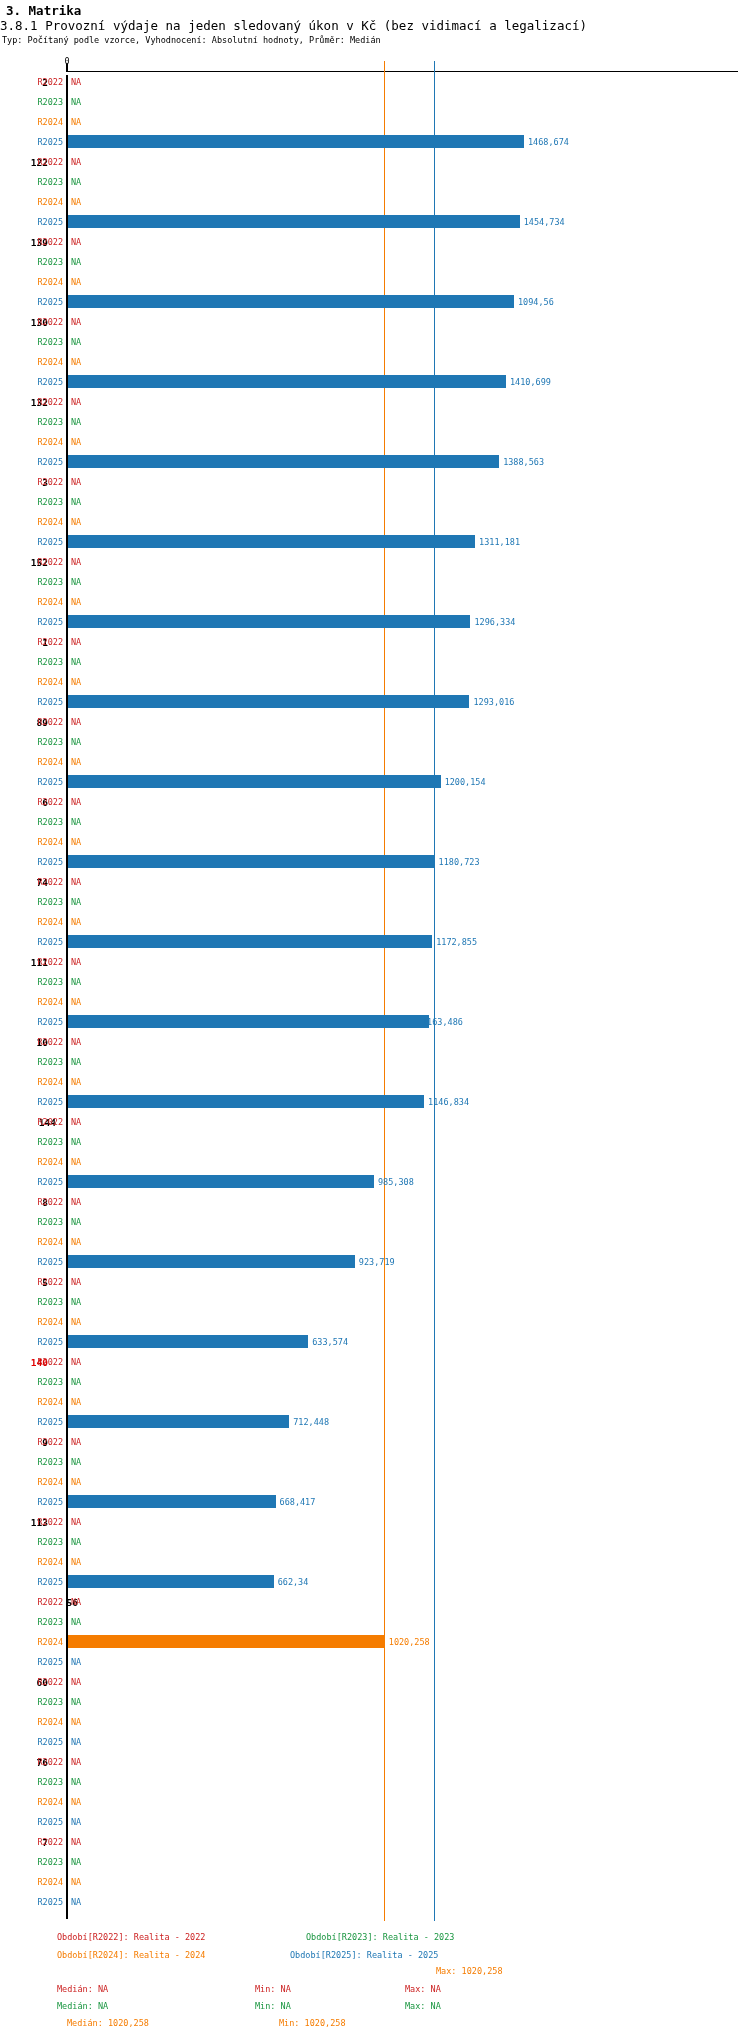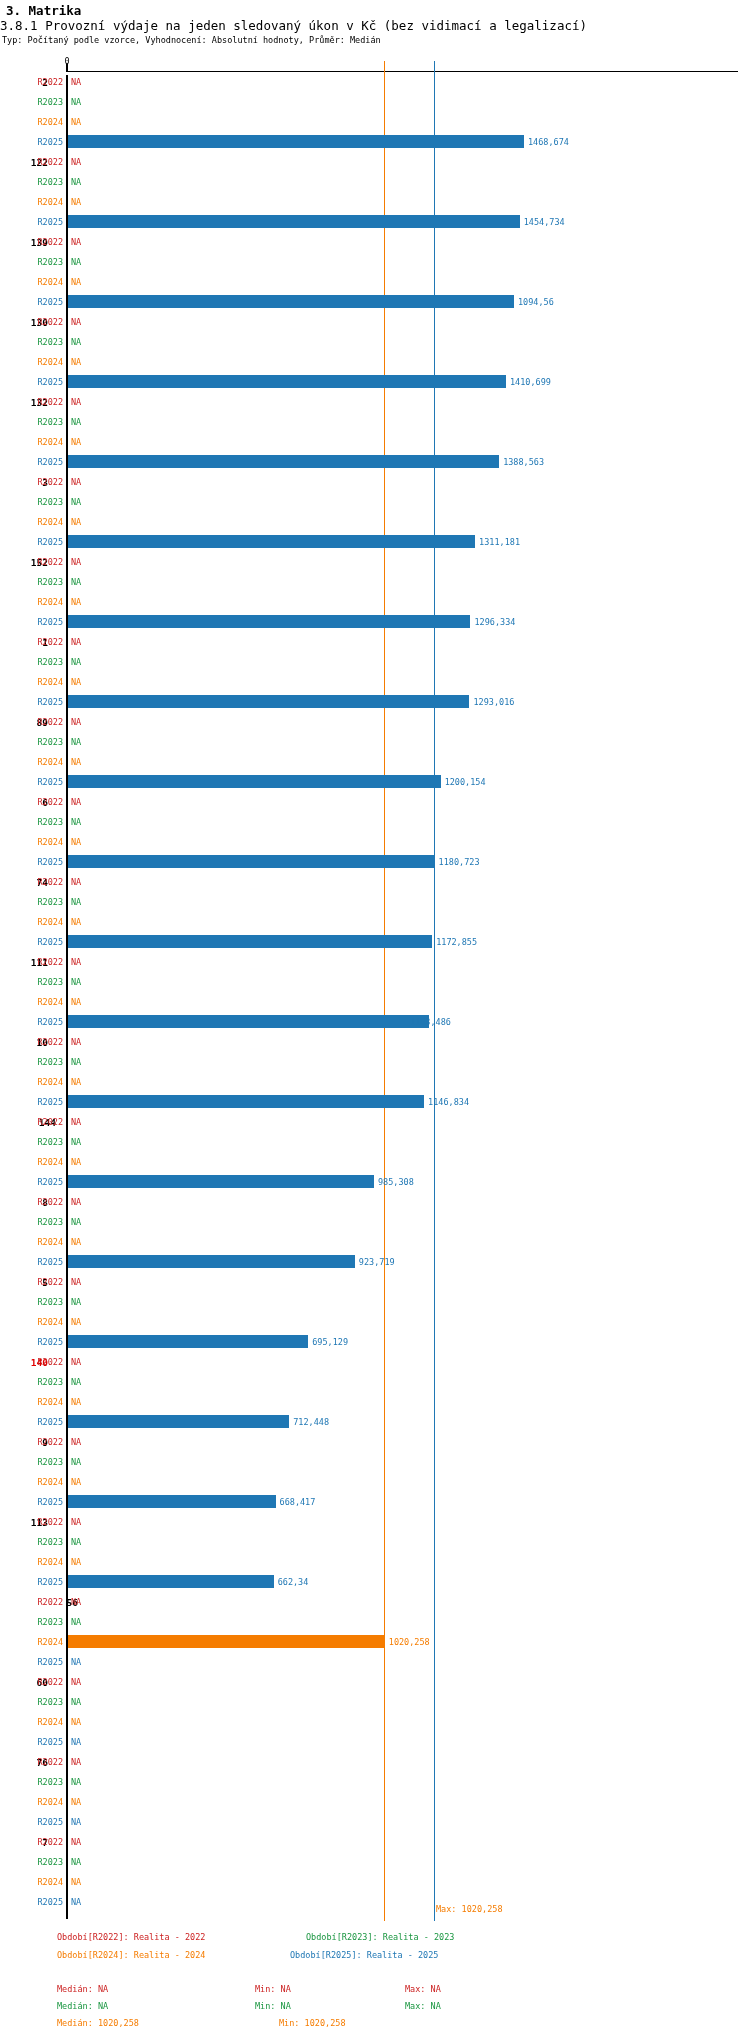"1163,486" div.bar-val { left: 410px -> 422px }
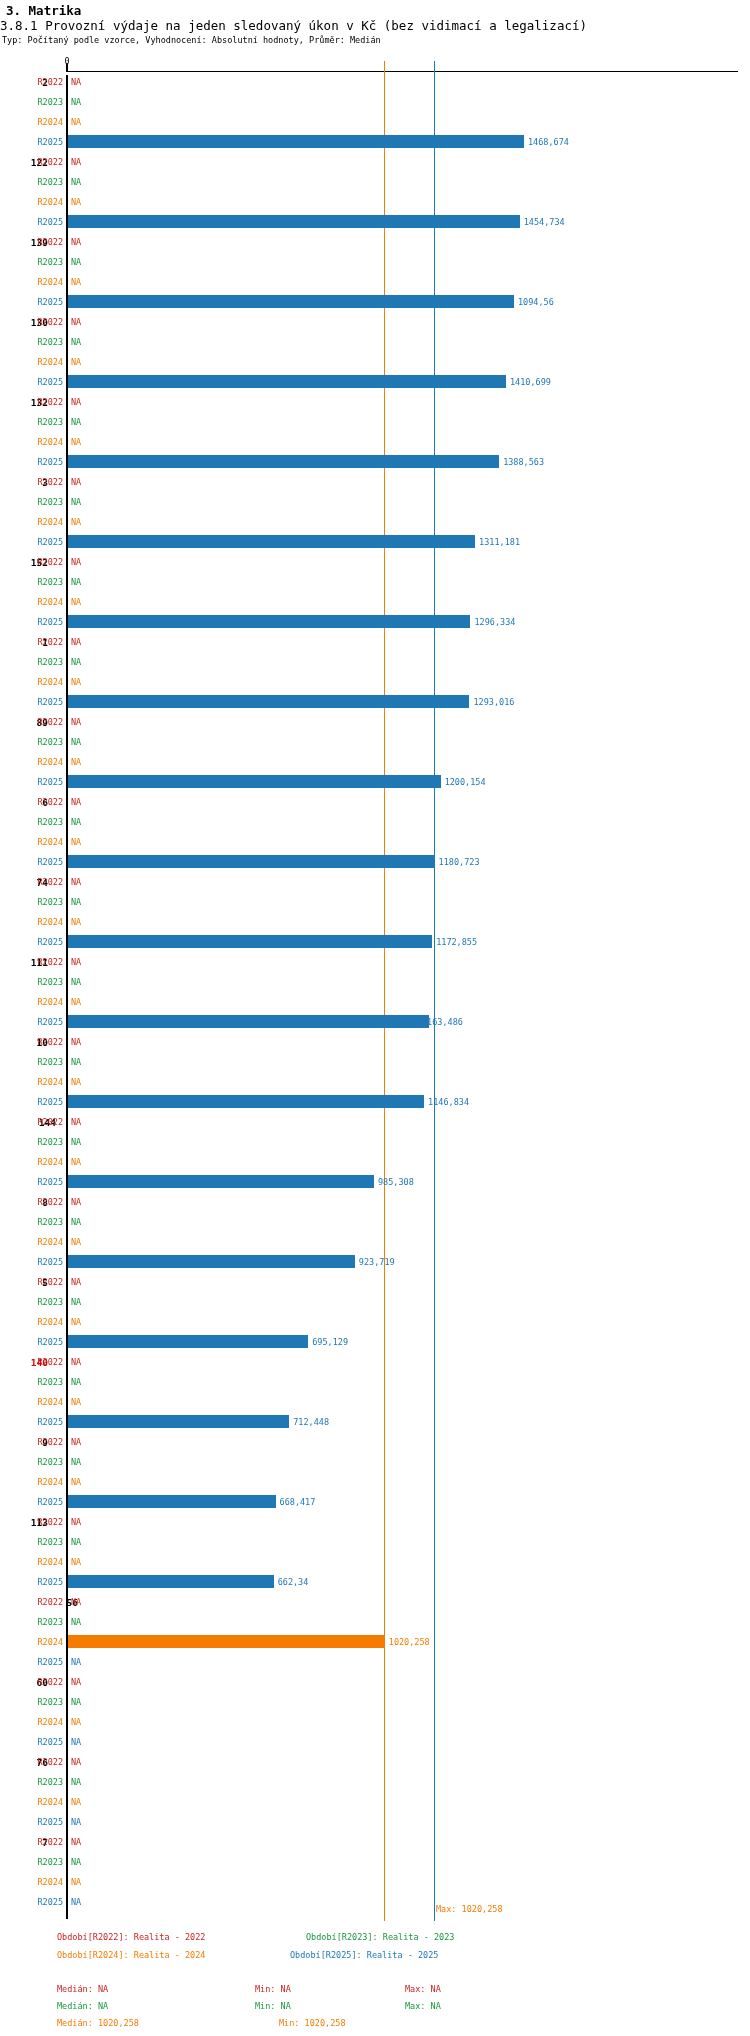"695,129" div.bar-val { text: 695,129 -> 633,574 }
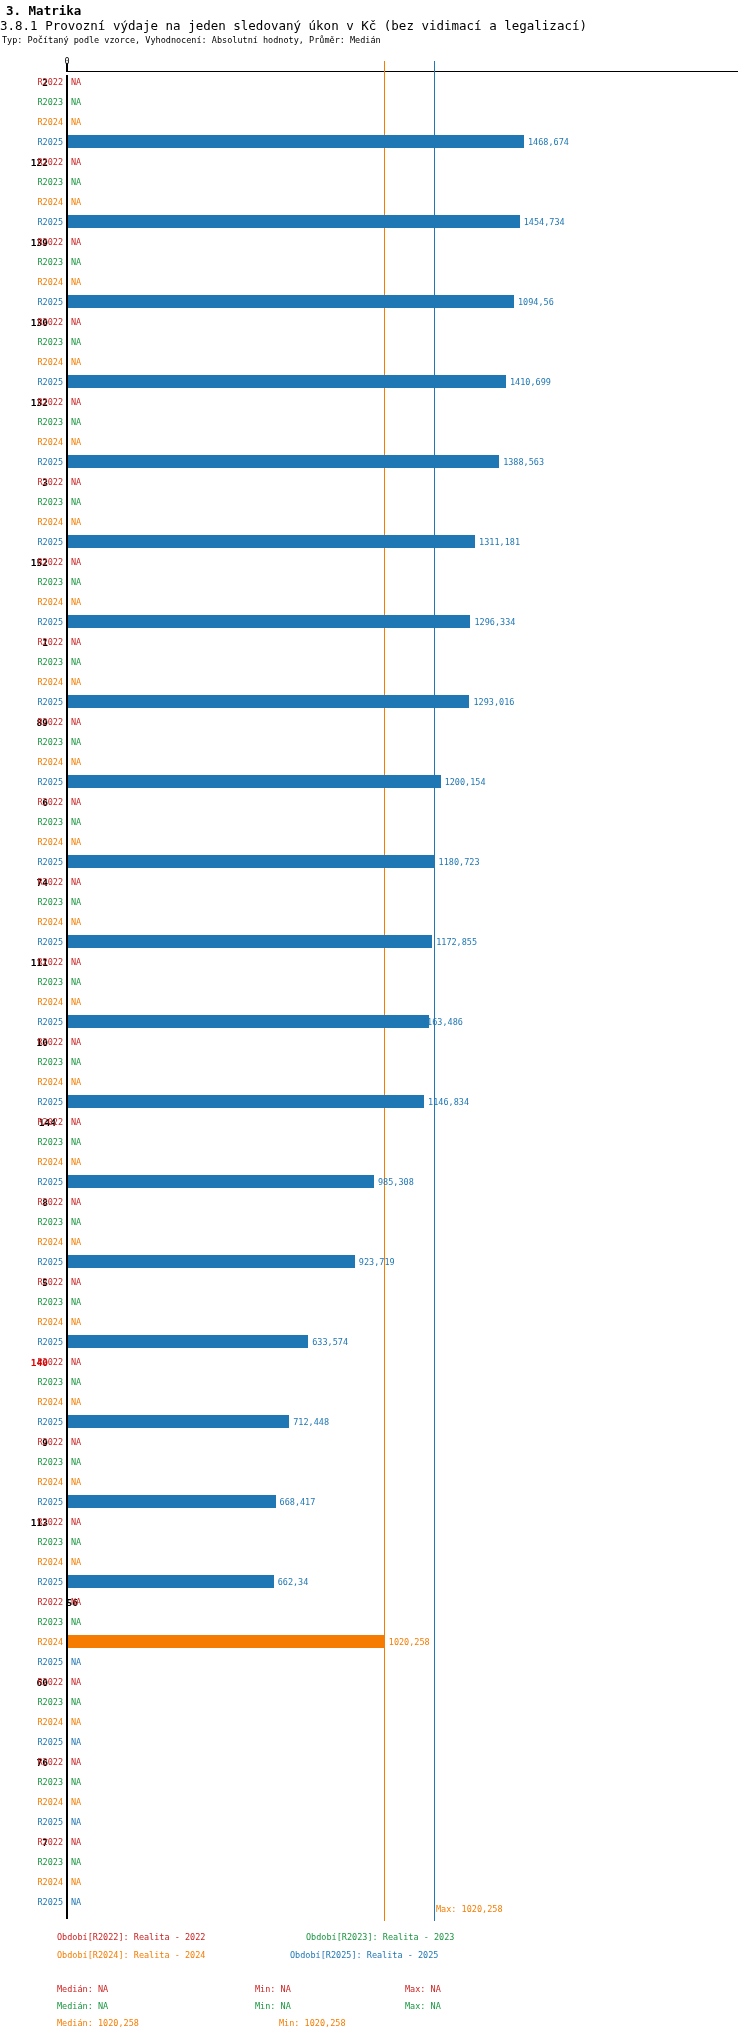"Max: 1020,258" div.stat { top: 1904px -> 1966px }
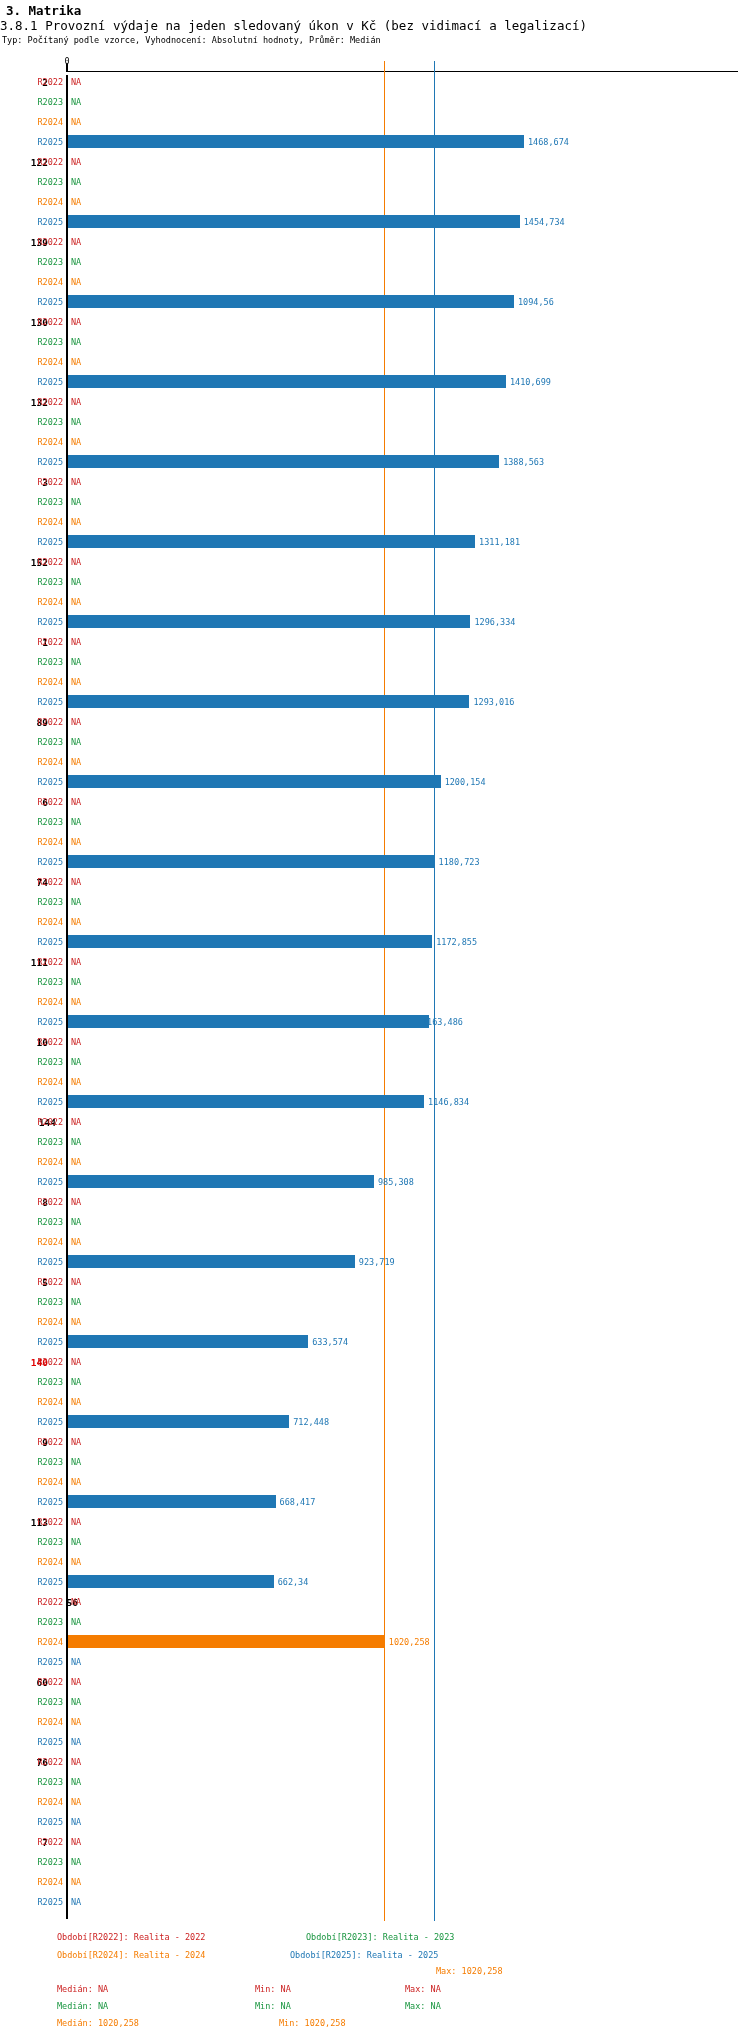"Medián: 1020,258" div.stat { left: 57px -> 67px }
